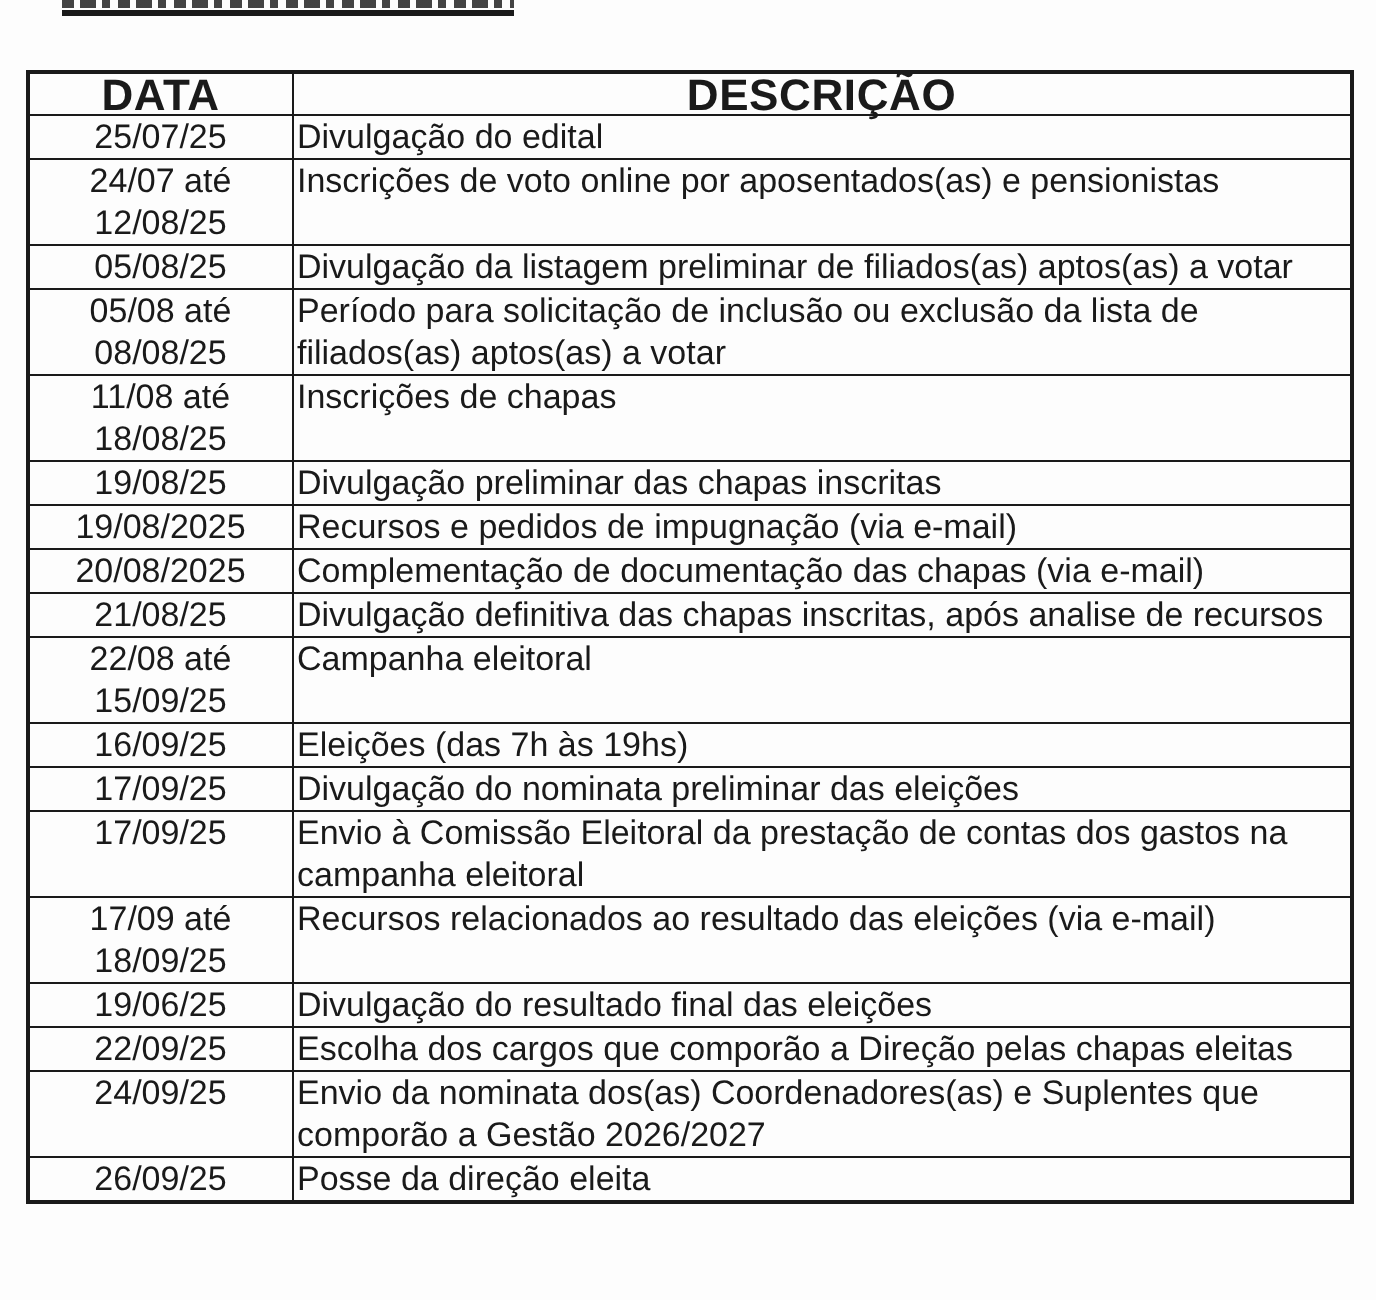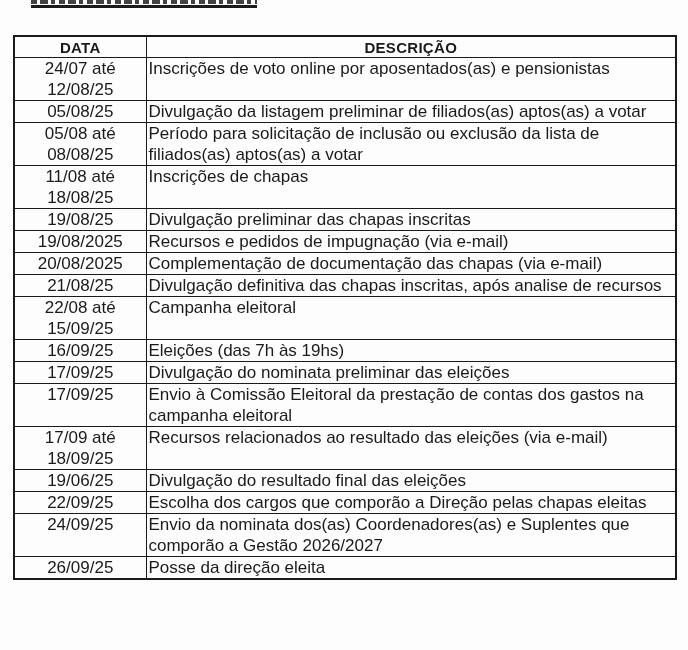"DATA" table.schedule th { font-size: 15px -> 22px }
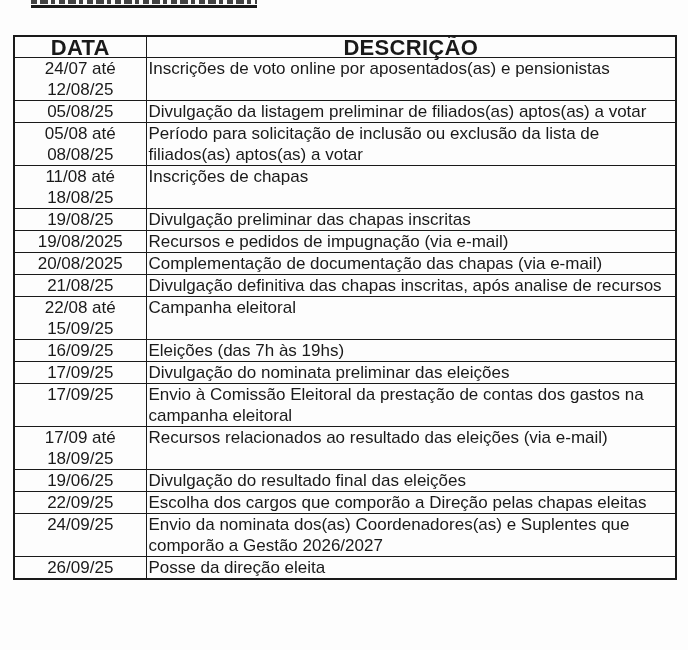"25/07/25" tr { html: none -> <tr> <td>25/07/25</td> <td>Divulgação do edital</td> </tr> }
